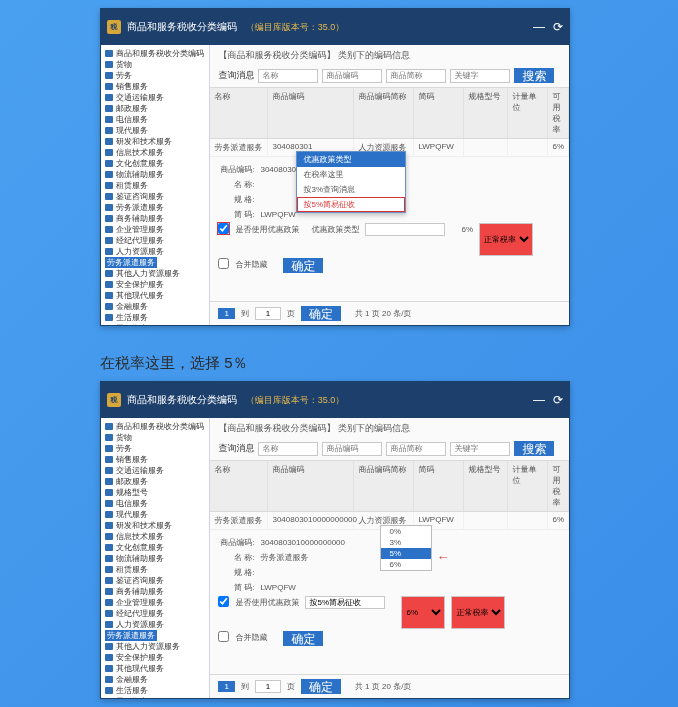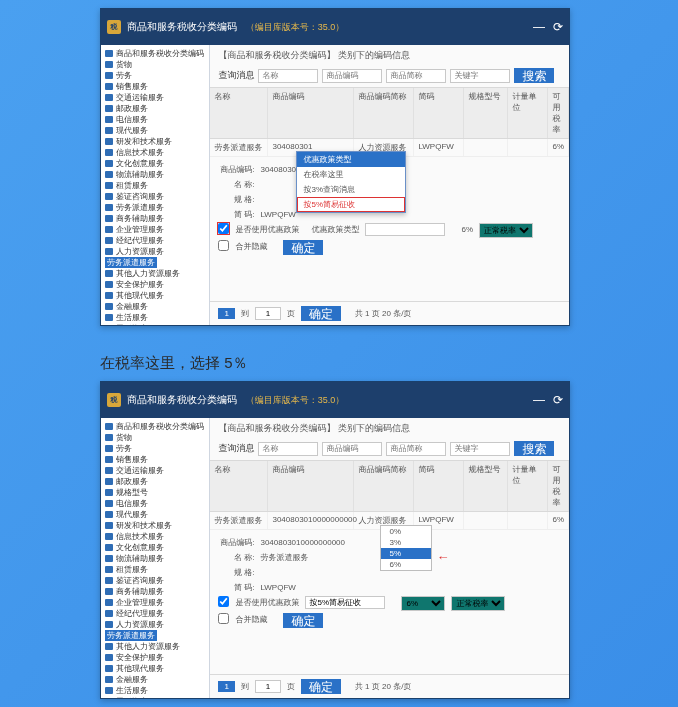"正常税率" .frow select { background: #0f766e -> #ef4444; height: 15px -> 33px }
